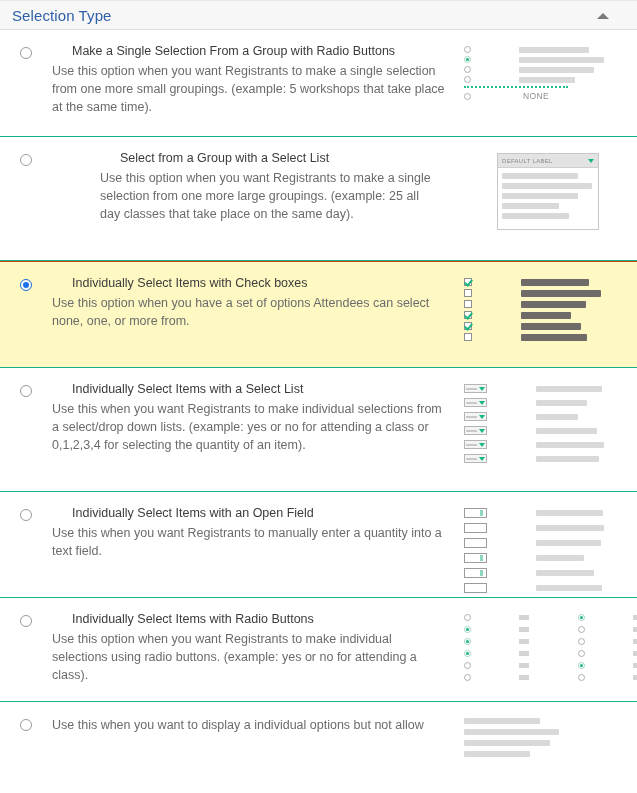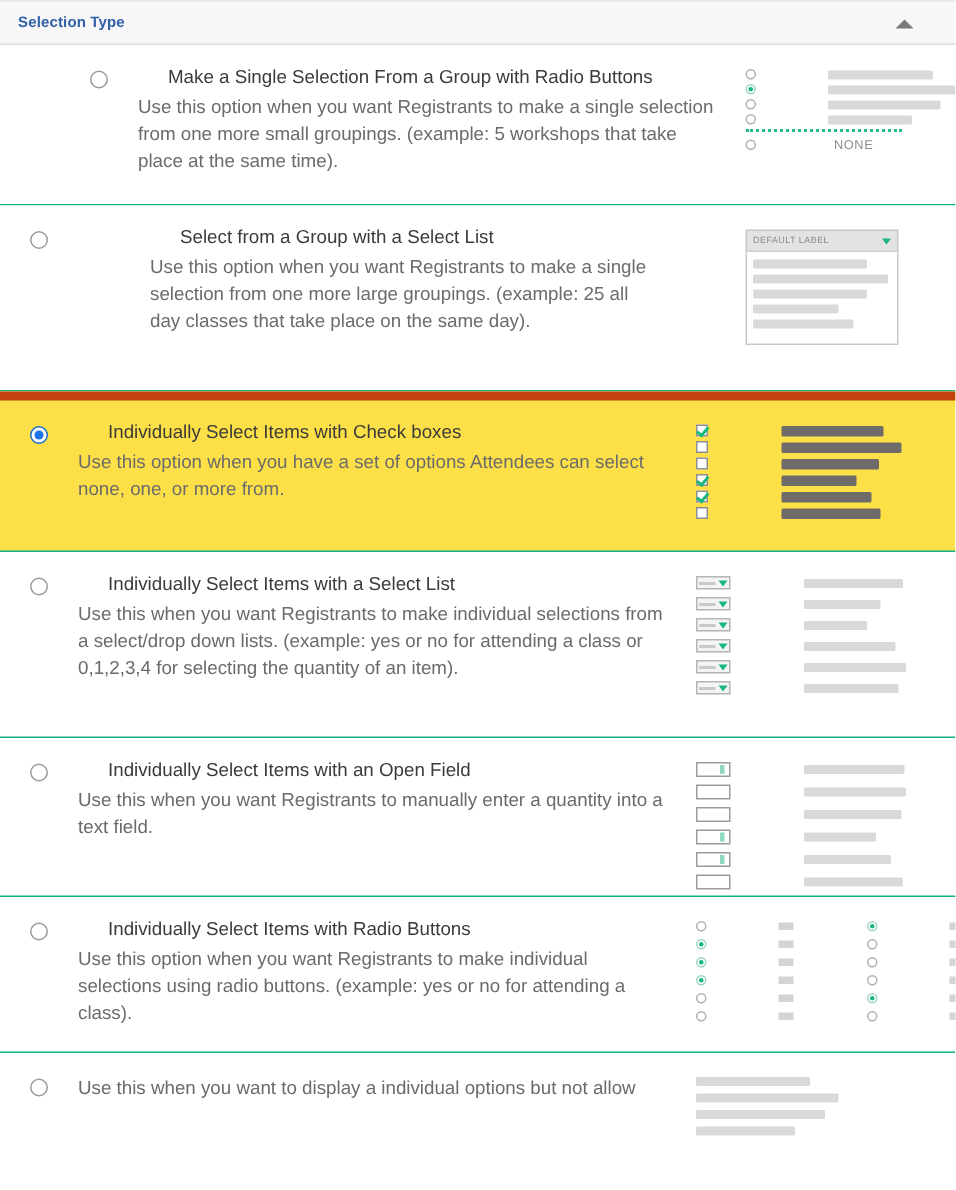"Selection Type" .panel-title { font-size: 10px -> 15px; font-weight: bold -> normal }
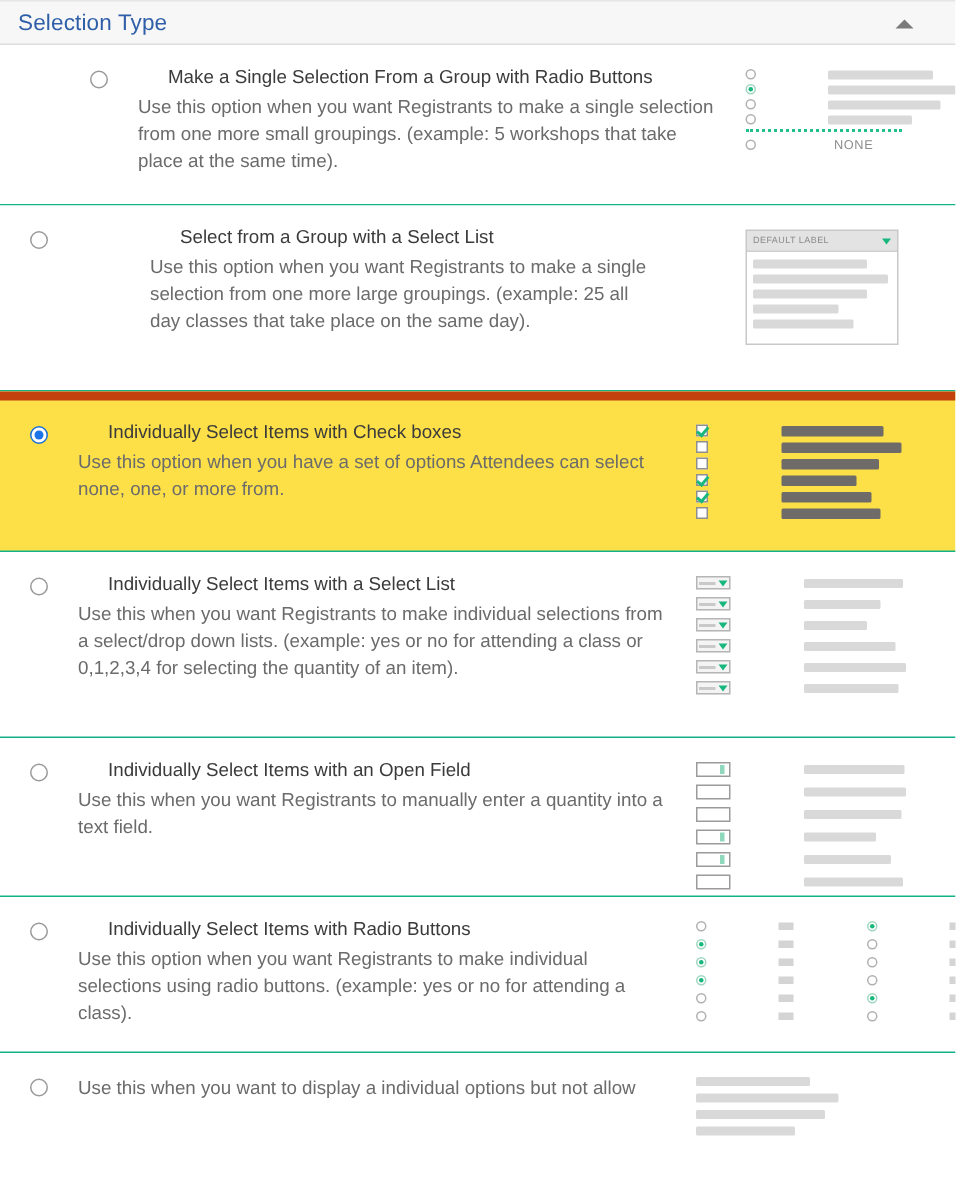"Make a Single Selection From" div.opt-row { padding-left: 40px -> none }
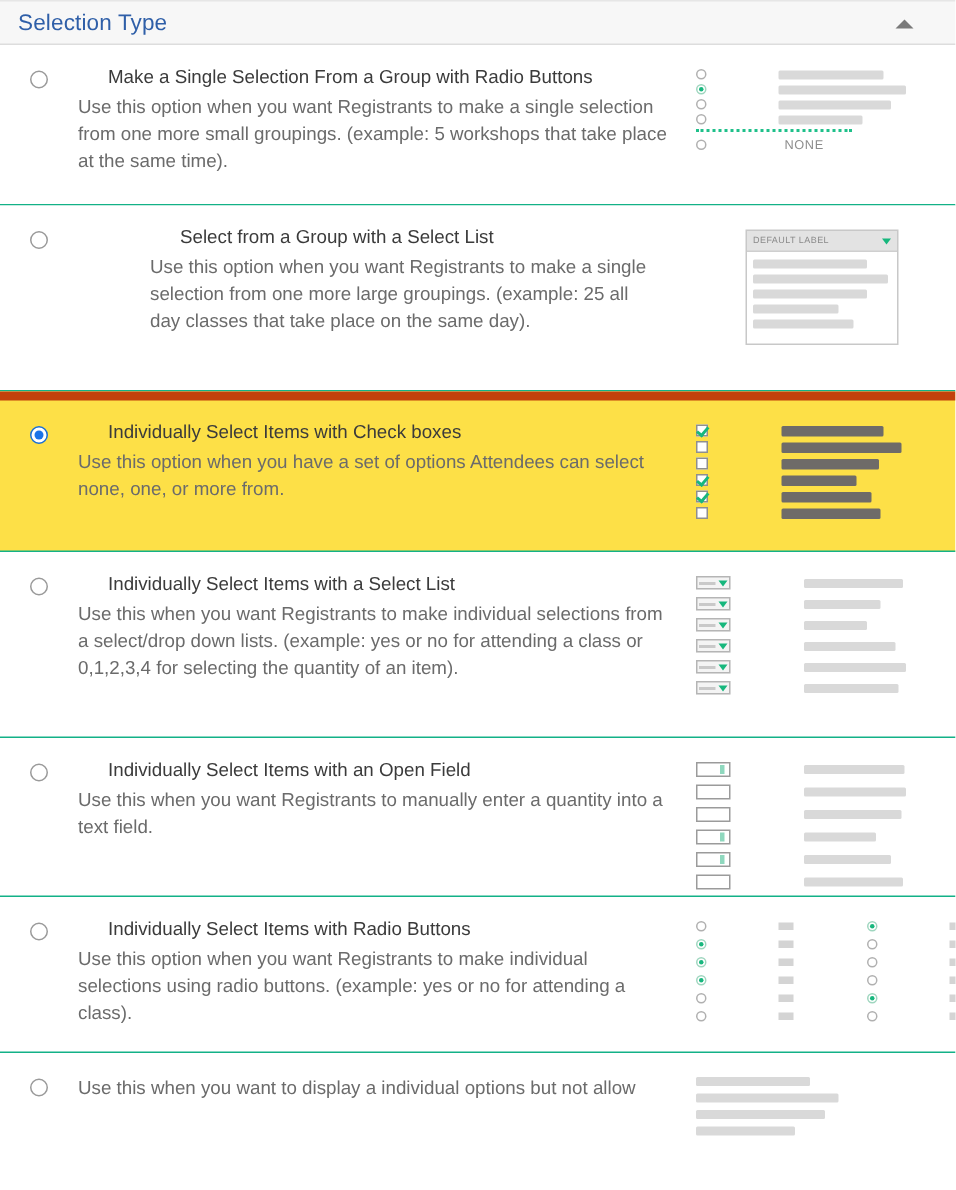"Individually Select Items with Check" .opt-row.selected { background: #fde047 -> #fef9c3; border-top: 6px solid #c2410c -> 1px solid #c2410c }
